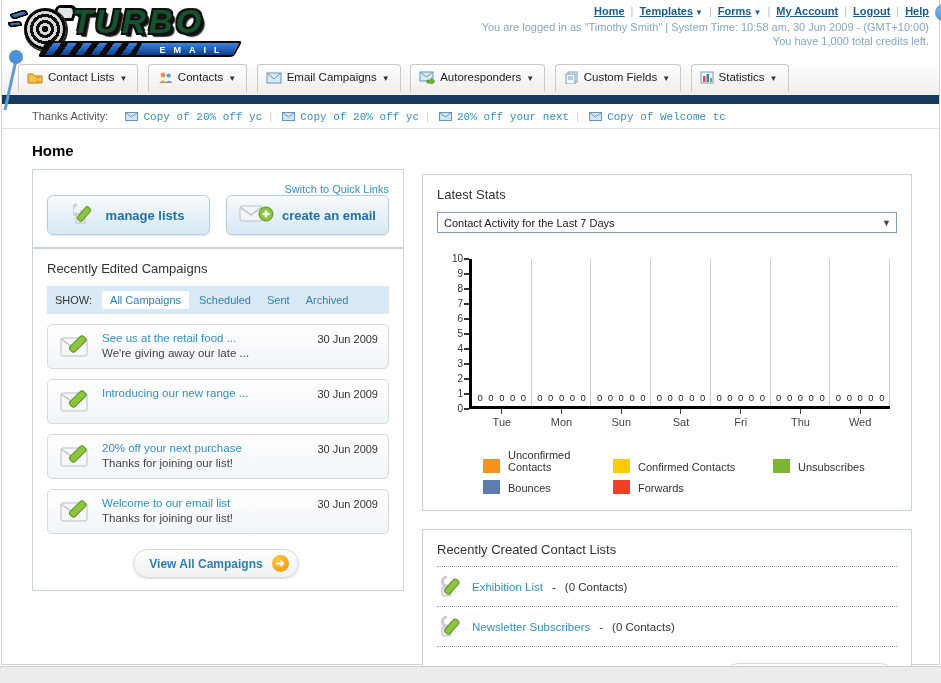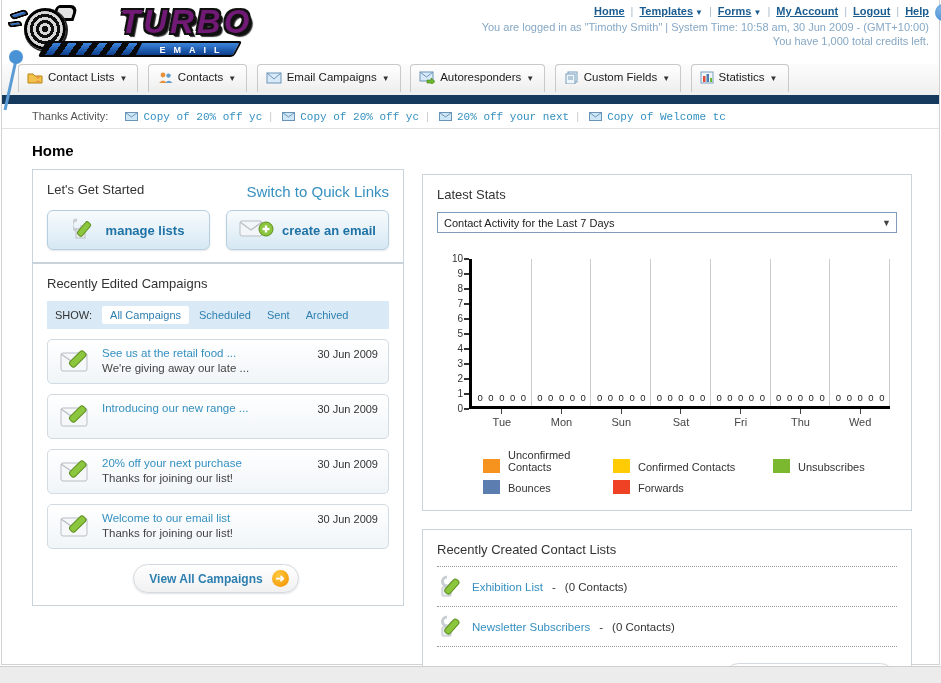"TURBO" .logo-text { color: #701a75 -> #14532d; margin-left: 48px -> none }
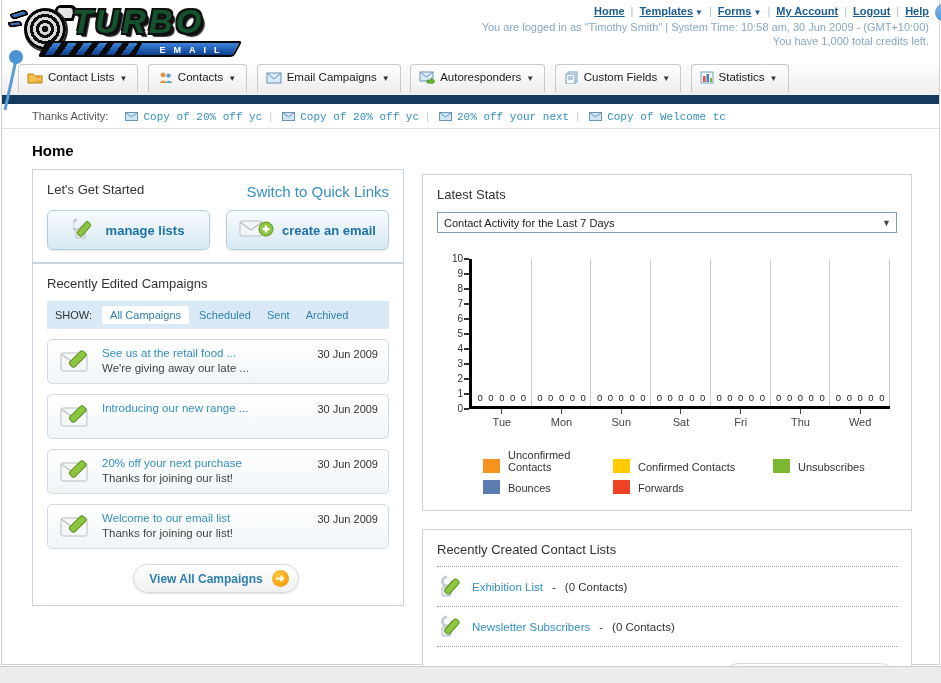"Let's Get Started" div.panel-title { html: <div>Let's Get Started</div> -> none }
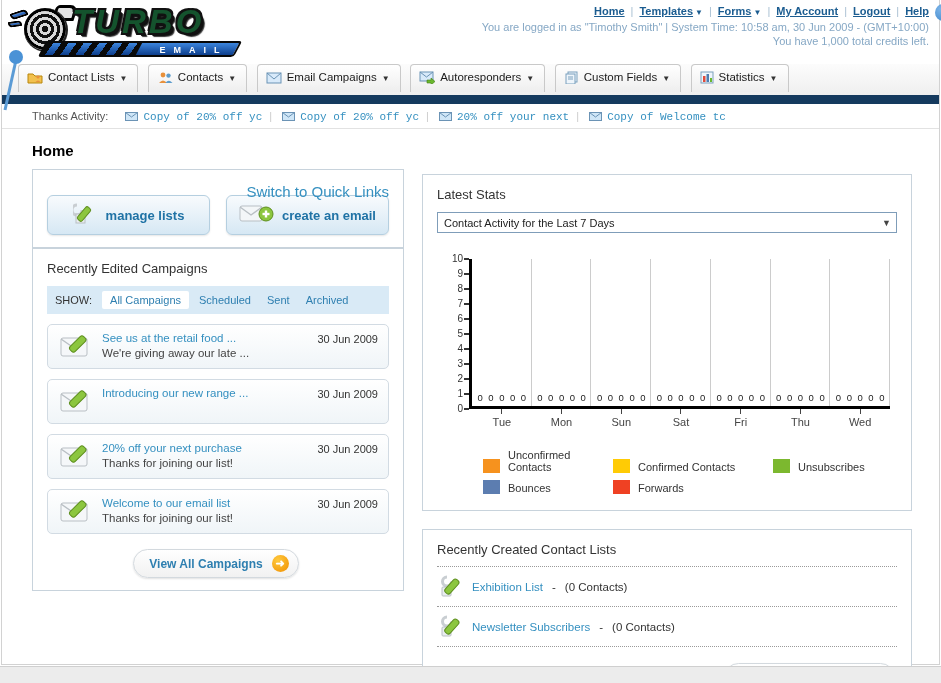"Switch to Quick Links" .switch-link { font-size: 15px -> 11px }
